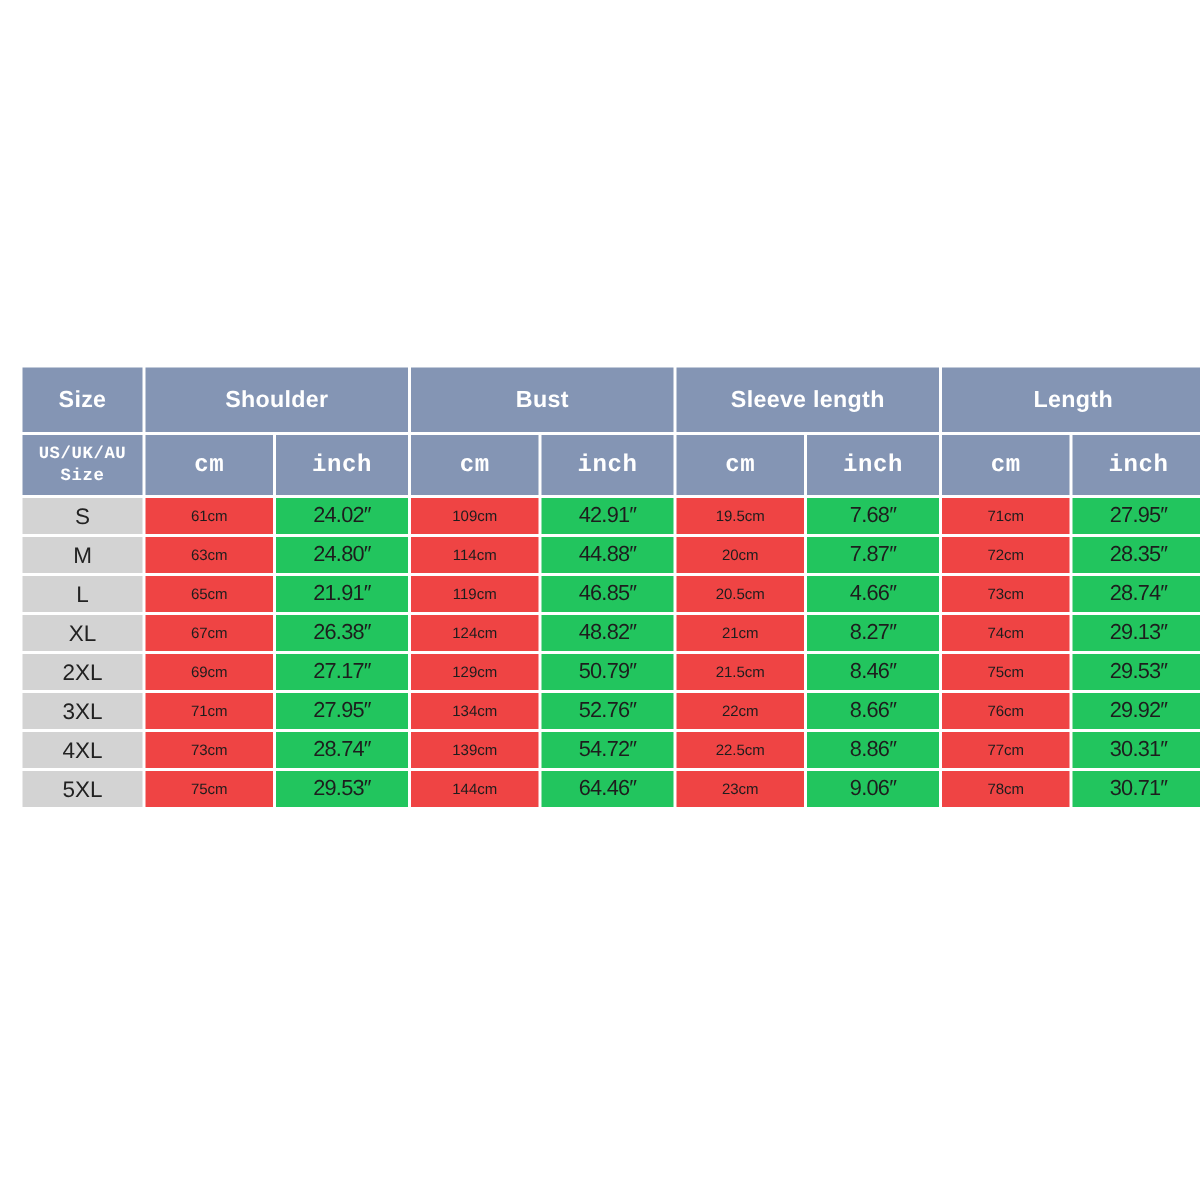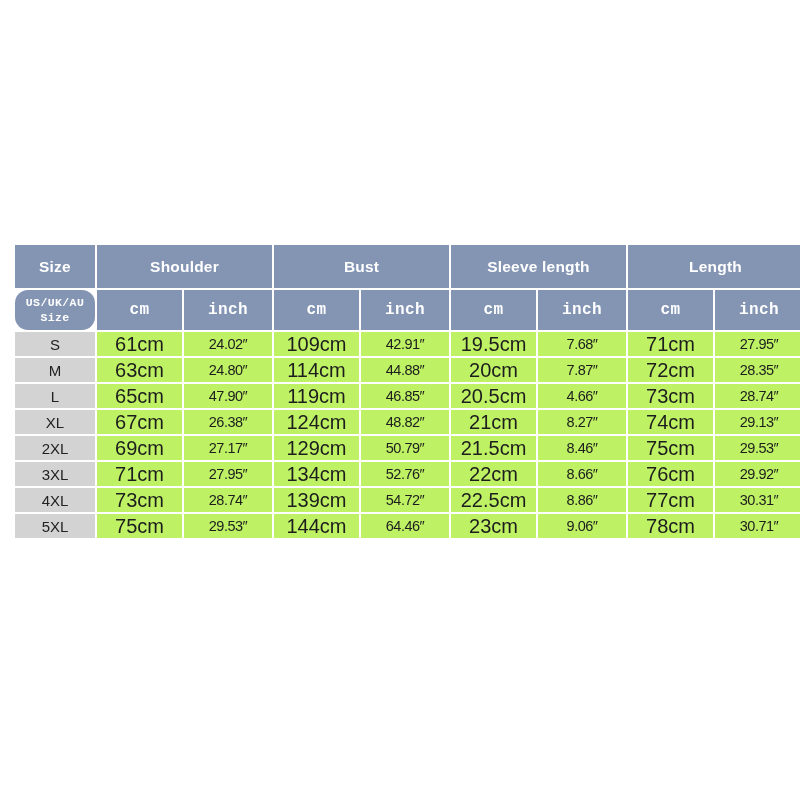"US/UK/AU" .sub-head.usuk { border-radius: 13px -> none }
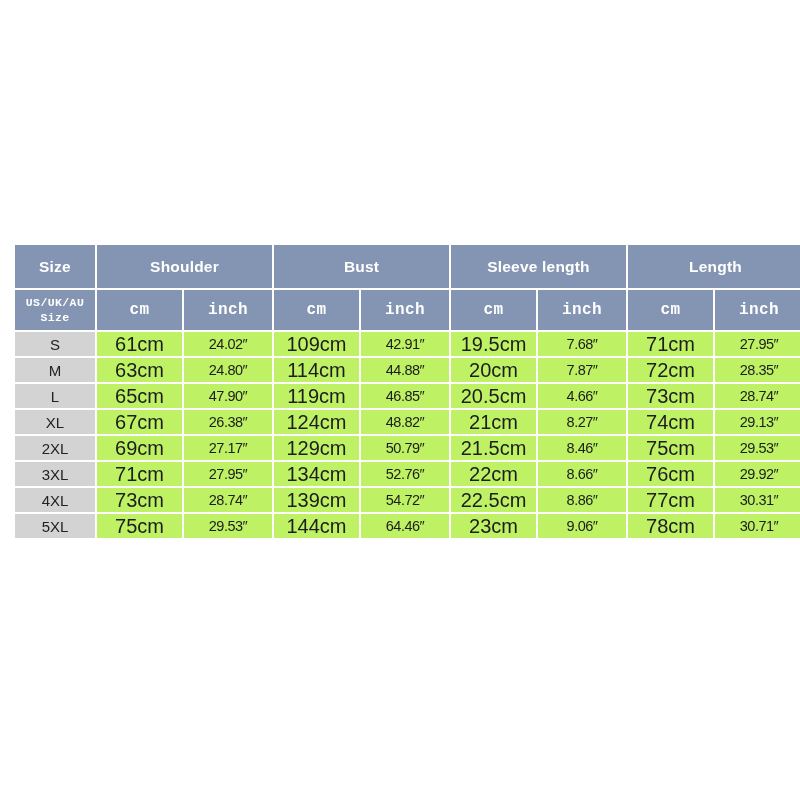"61cm" .cell-cm { background: #bef264 -> #ef4444; font-size: 20px -> 10px }
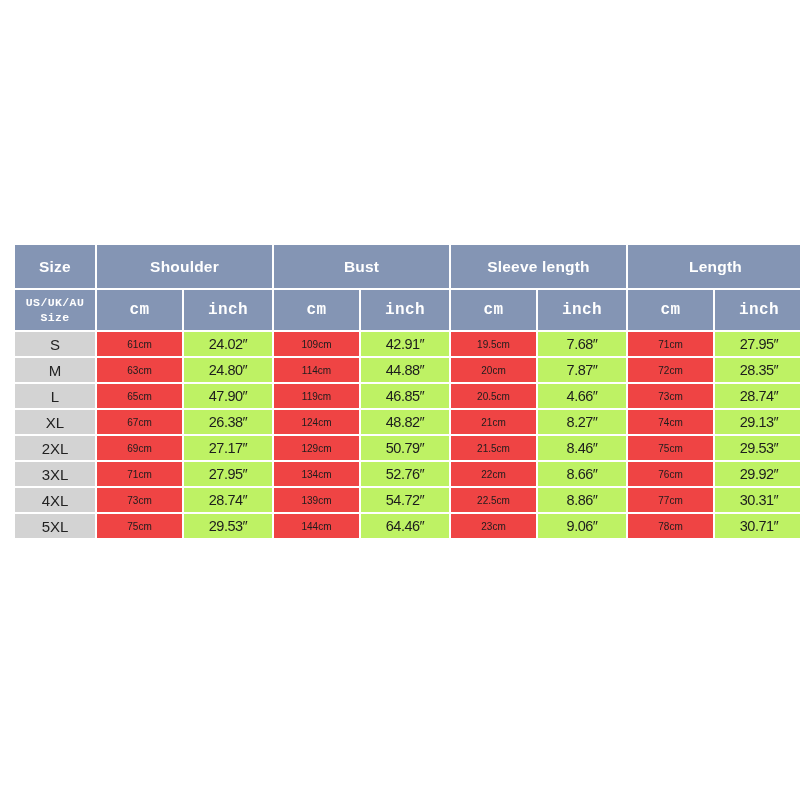"24.02″" .cell-inch { background: #bef264 -> #22c55e }
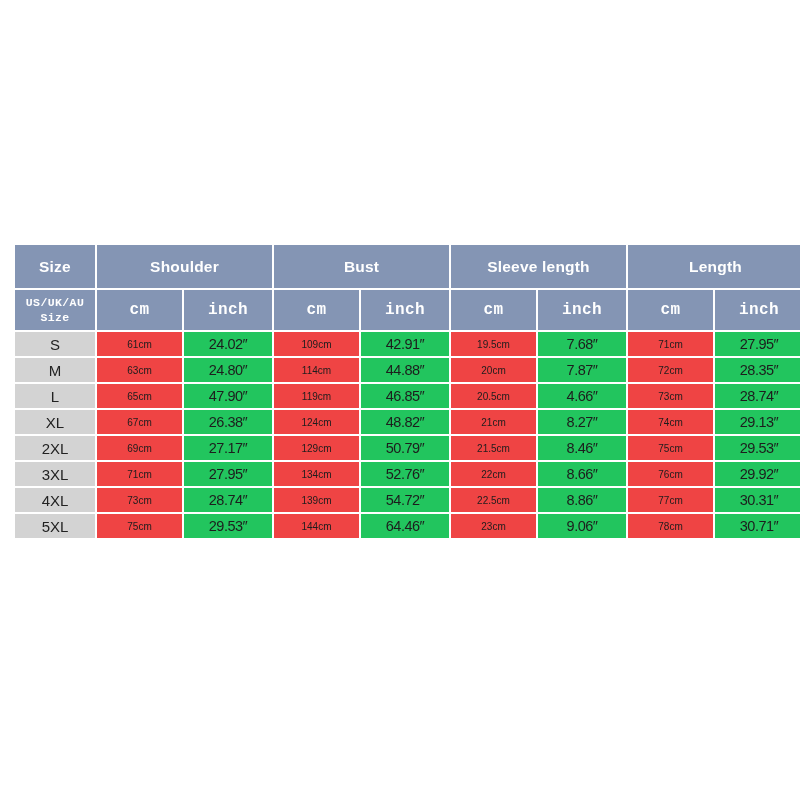"47.90″" td.cell-inch { text: 47.90 -> 21.91 }
